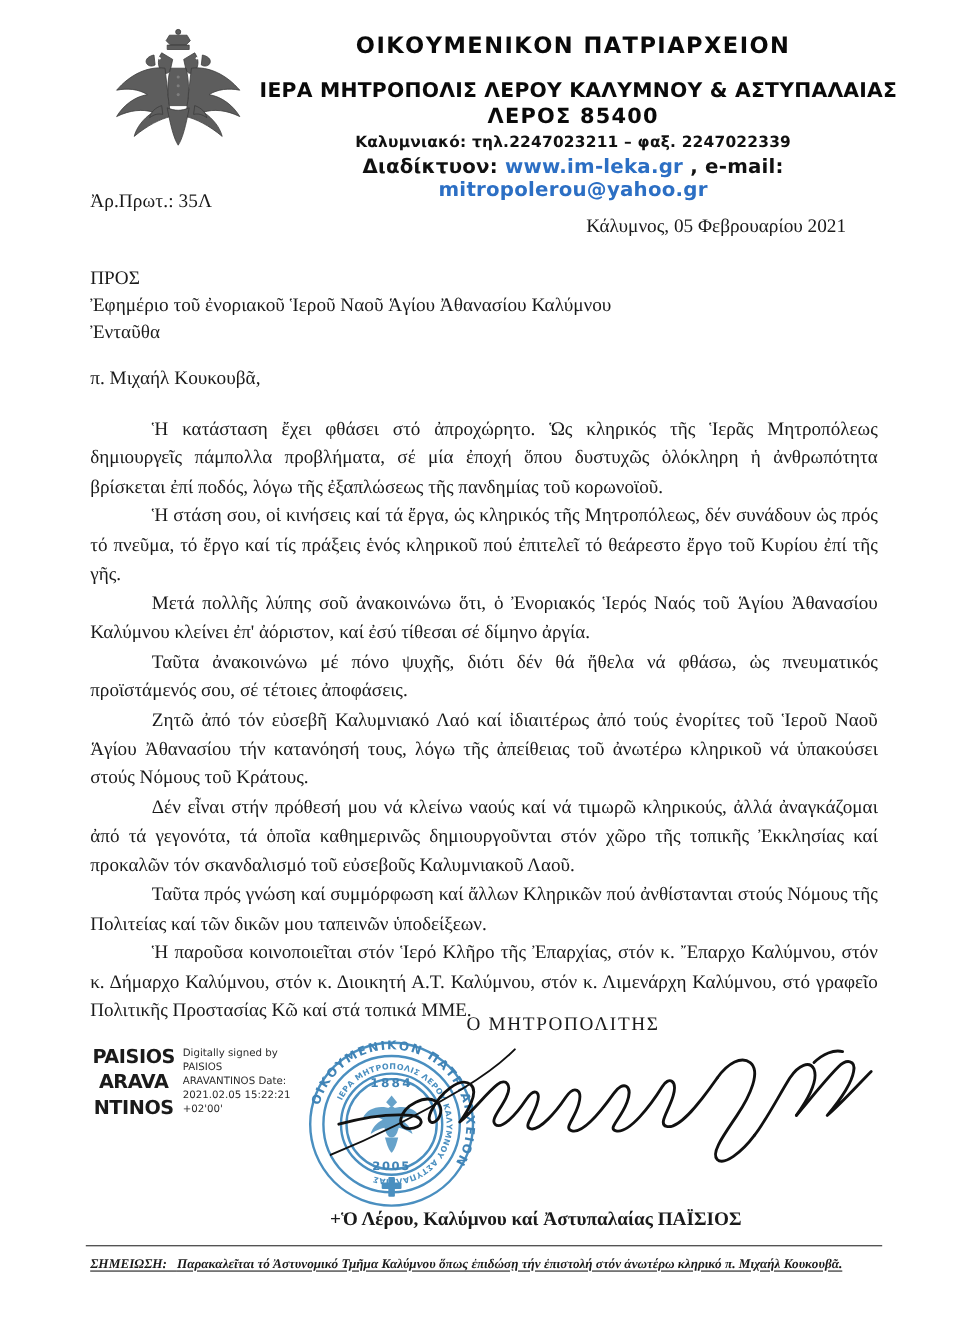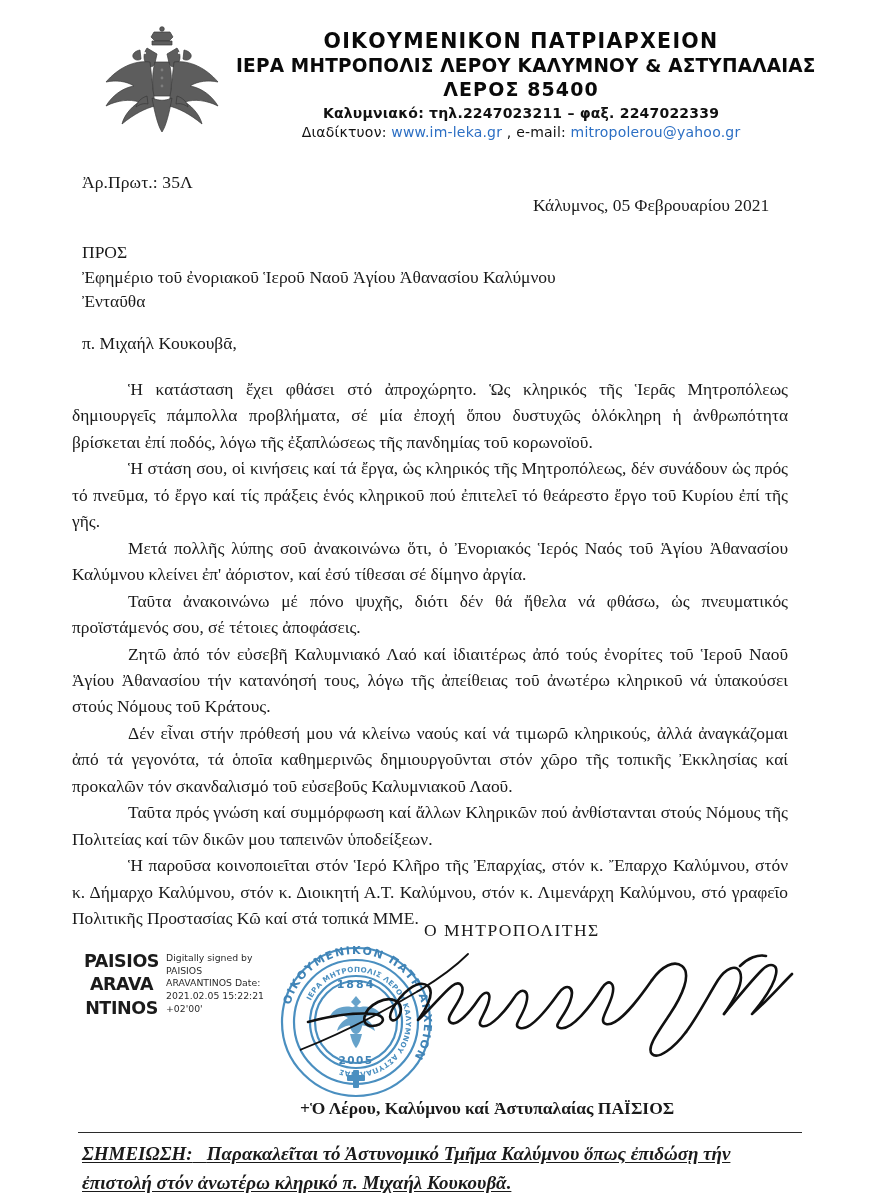"ΙΕΡΑ ΜΗΤΡΟΠΟΛΙΣ ΛΕΡΟΥ ΚΑΛΥΜΝΟΥ &" .lh-l2 { margin-top: 1px -> 18px }
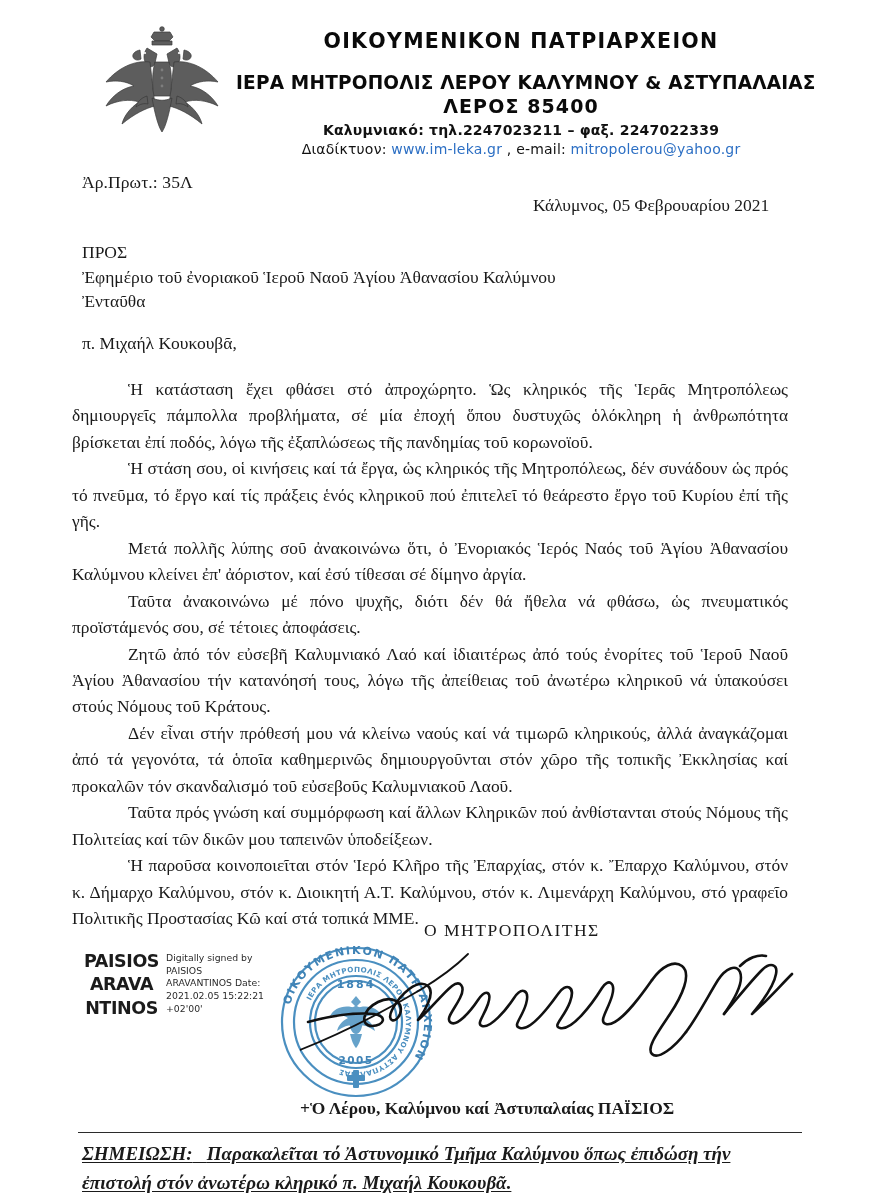"Διαδίκτυον: www.im-leka.gr , e-mail:" .lh-l5 { font-size: 14px -> 18px; font-weight: normal -> bold }
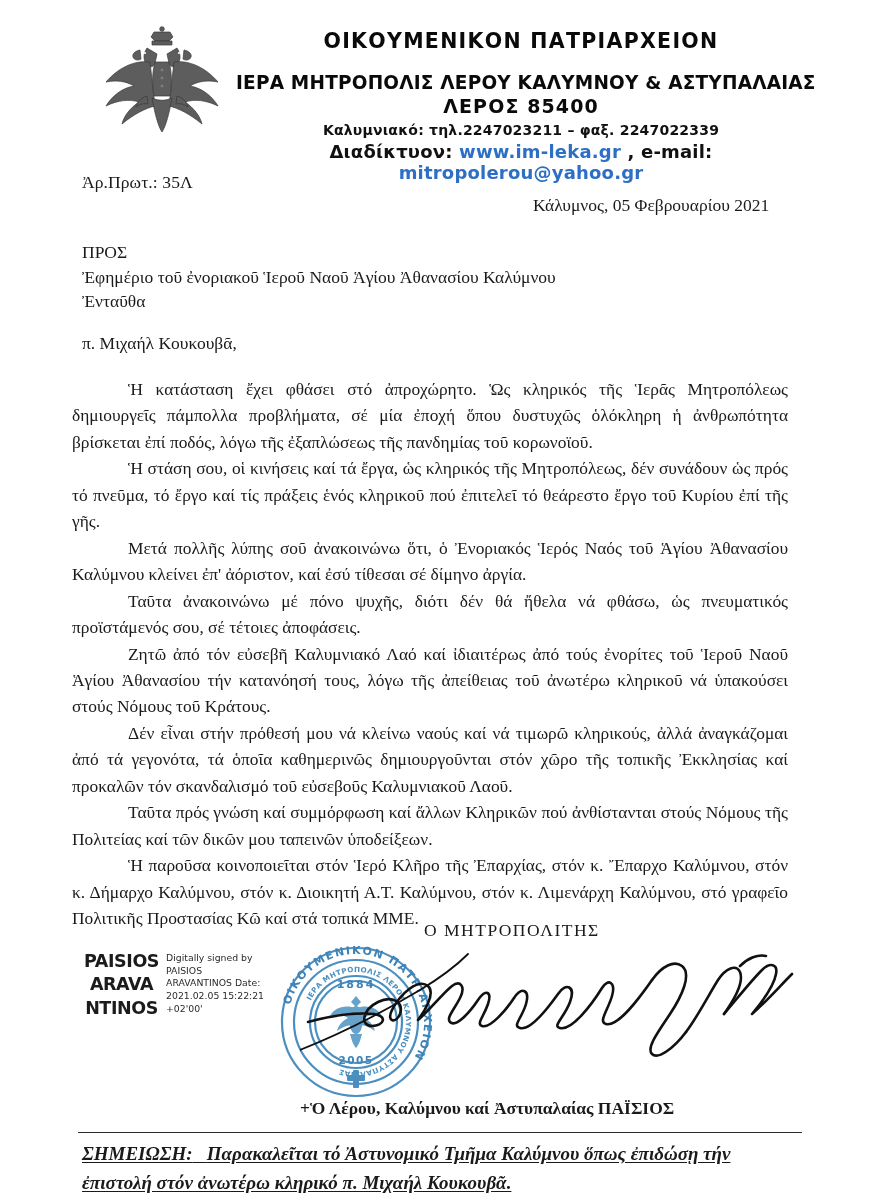"Ἡ κατάσταση ἔχει φθάσει στό" .body-text { left: 72px -> 82px }
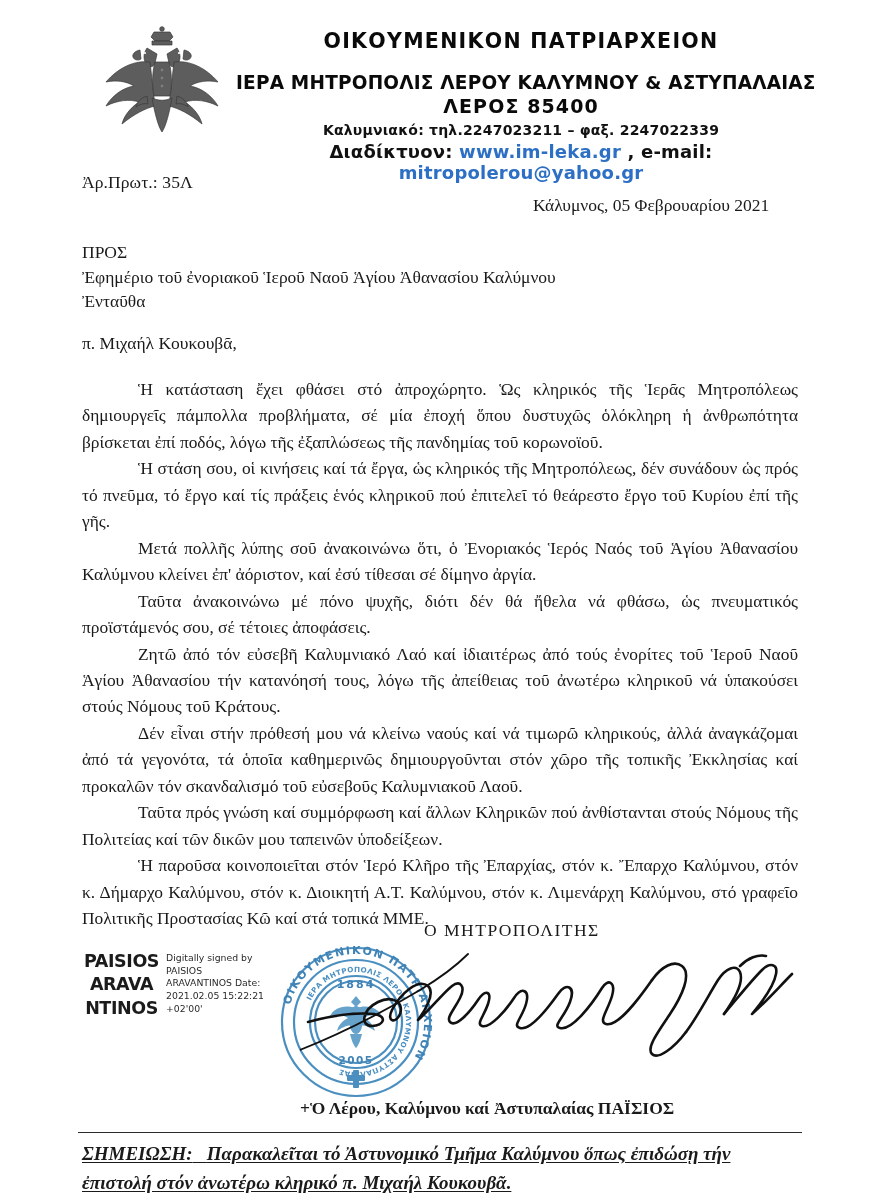"ΣΗΜΕΙΩΣΗ: Παρακαλεῖται τό Ἀστυνομικό" .footer-note { font-size: 19px -> 12px }
